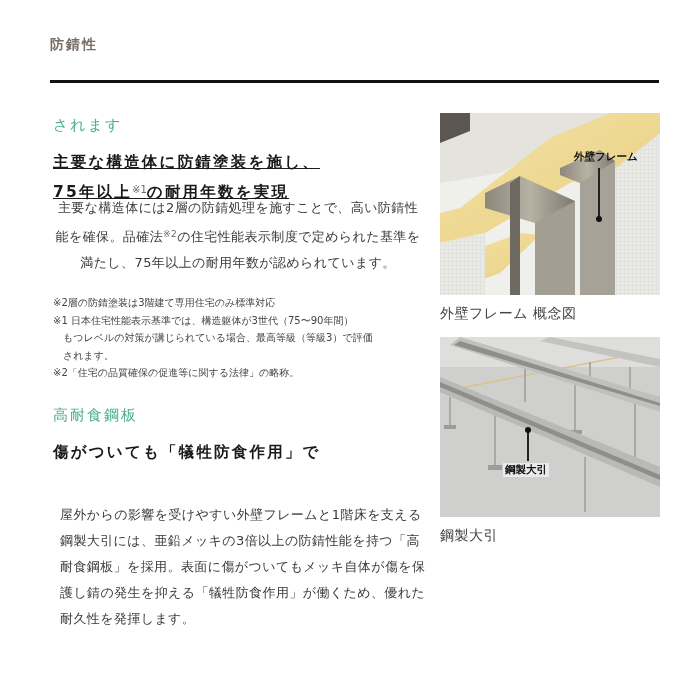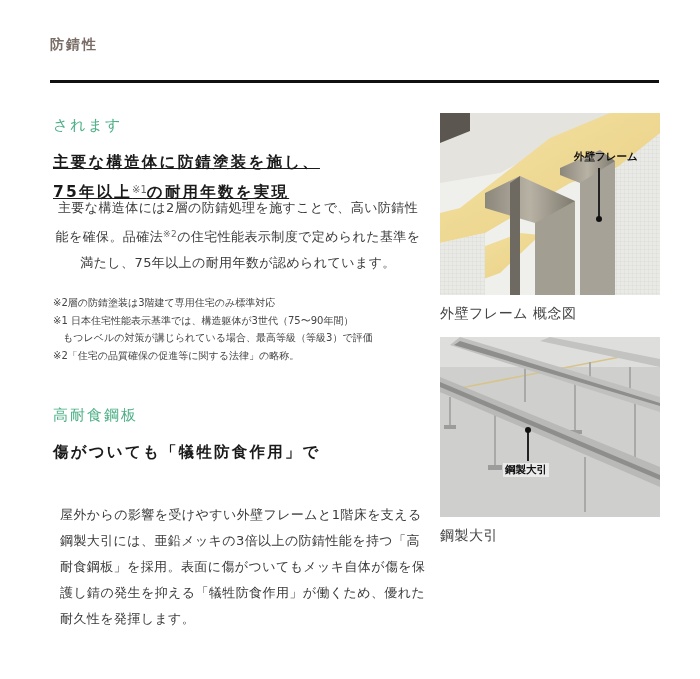"されます。" li { html: none -> <li> <span>されます。</span> </li> }
